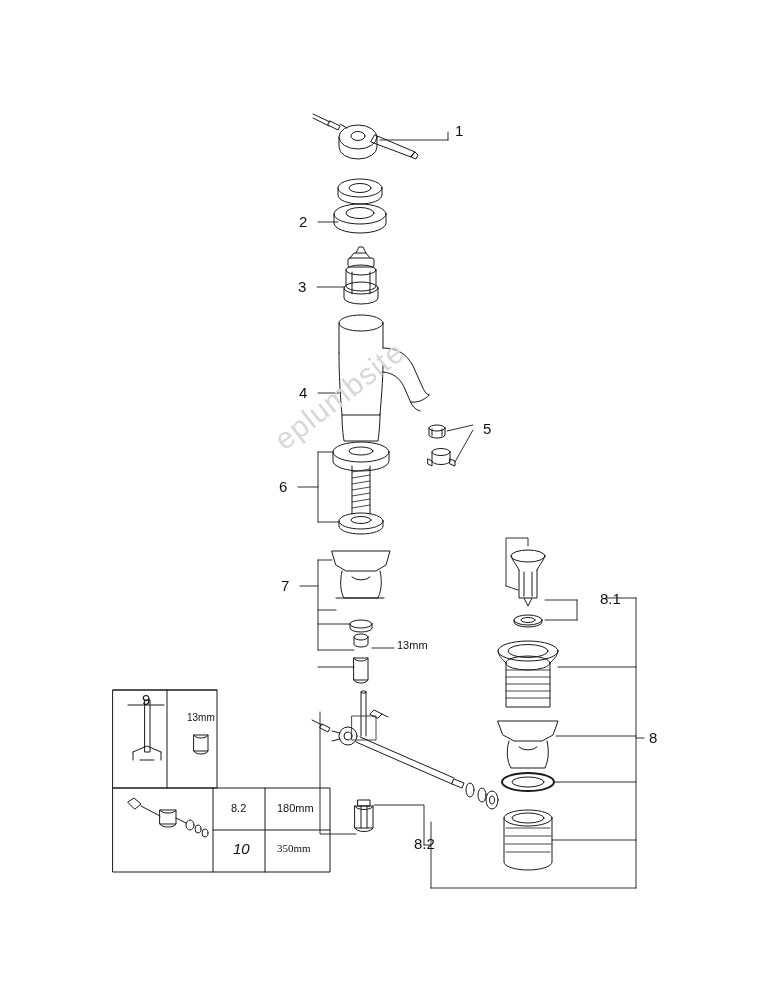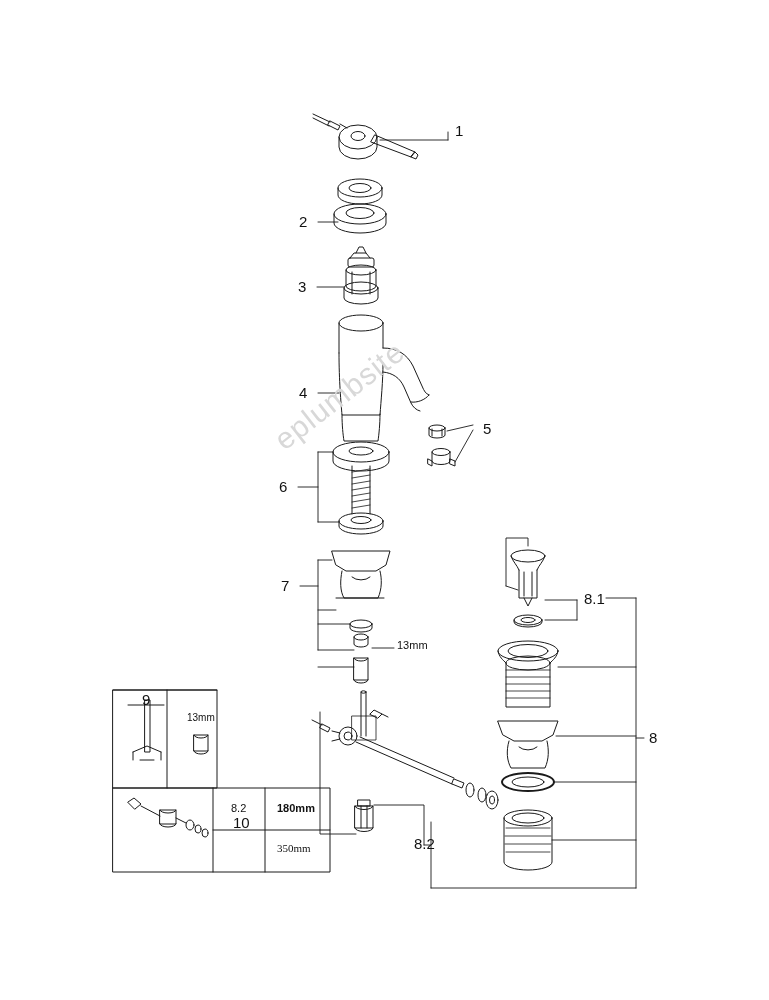"8.1" div.lbl { left: 584px -> 600px }
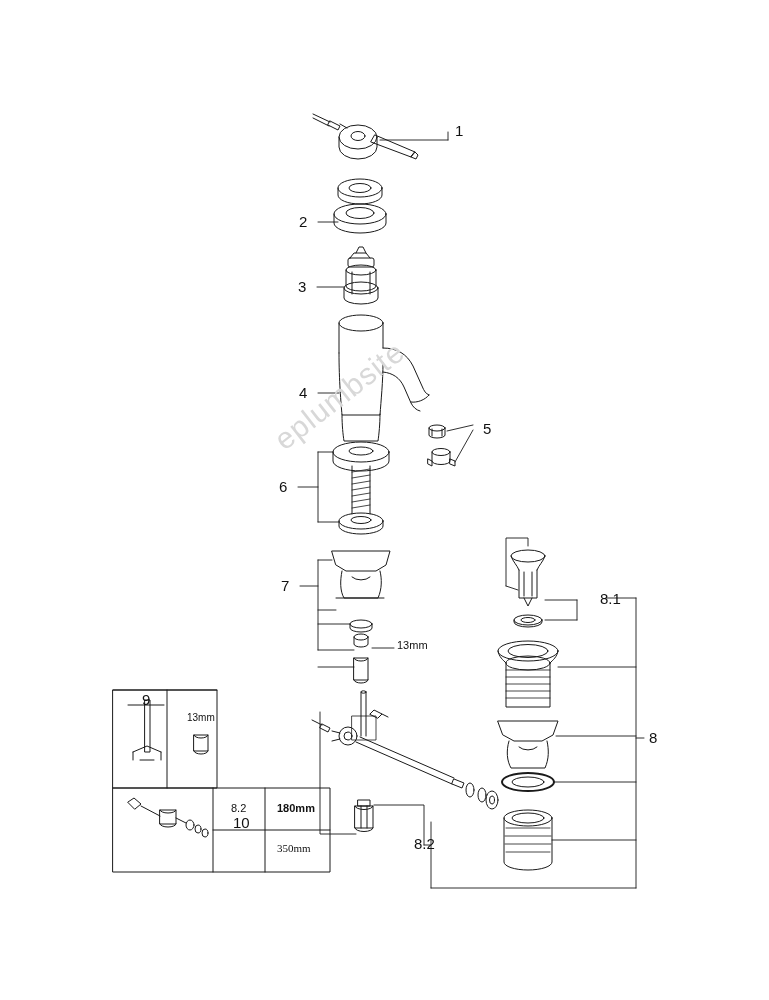"180mm" div.lbl { font-weight: bold -> none }
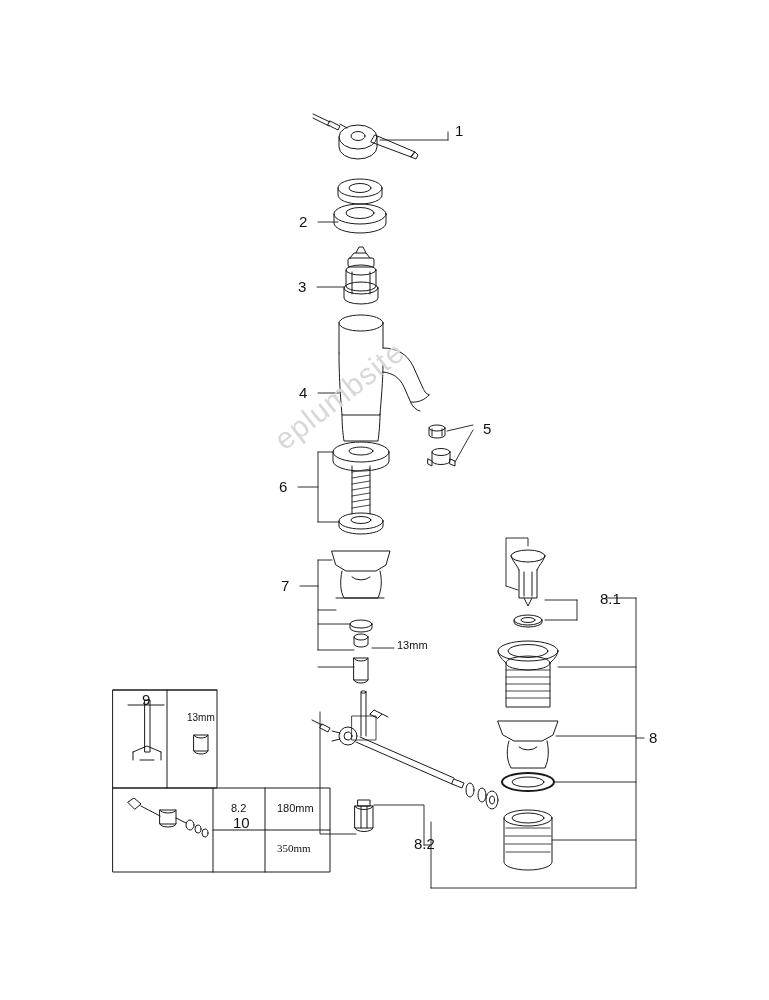"10" div.lbl { font-style: none -> italic; top: 815px -> 841px }
